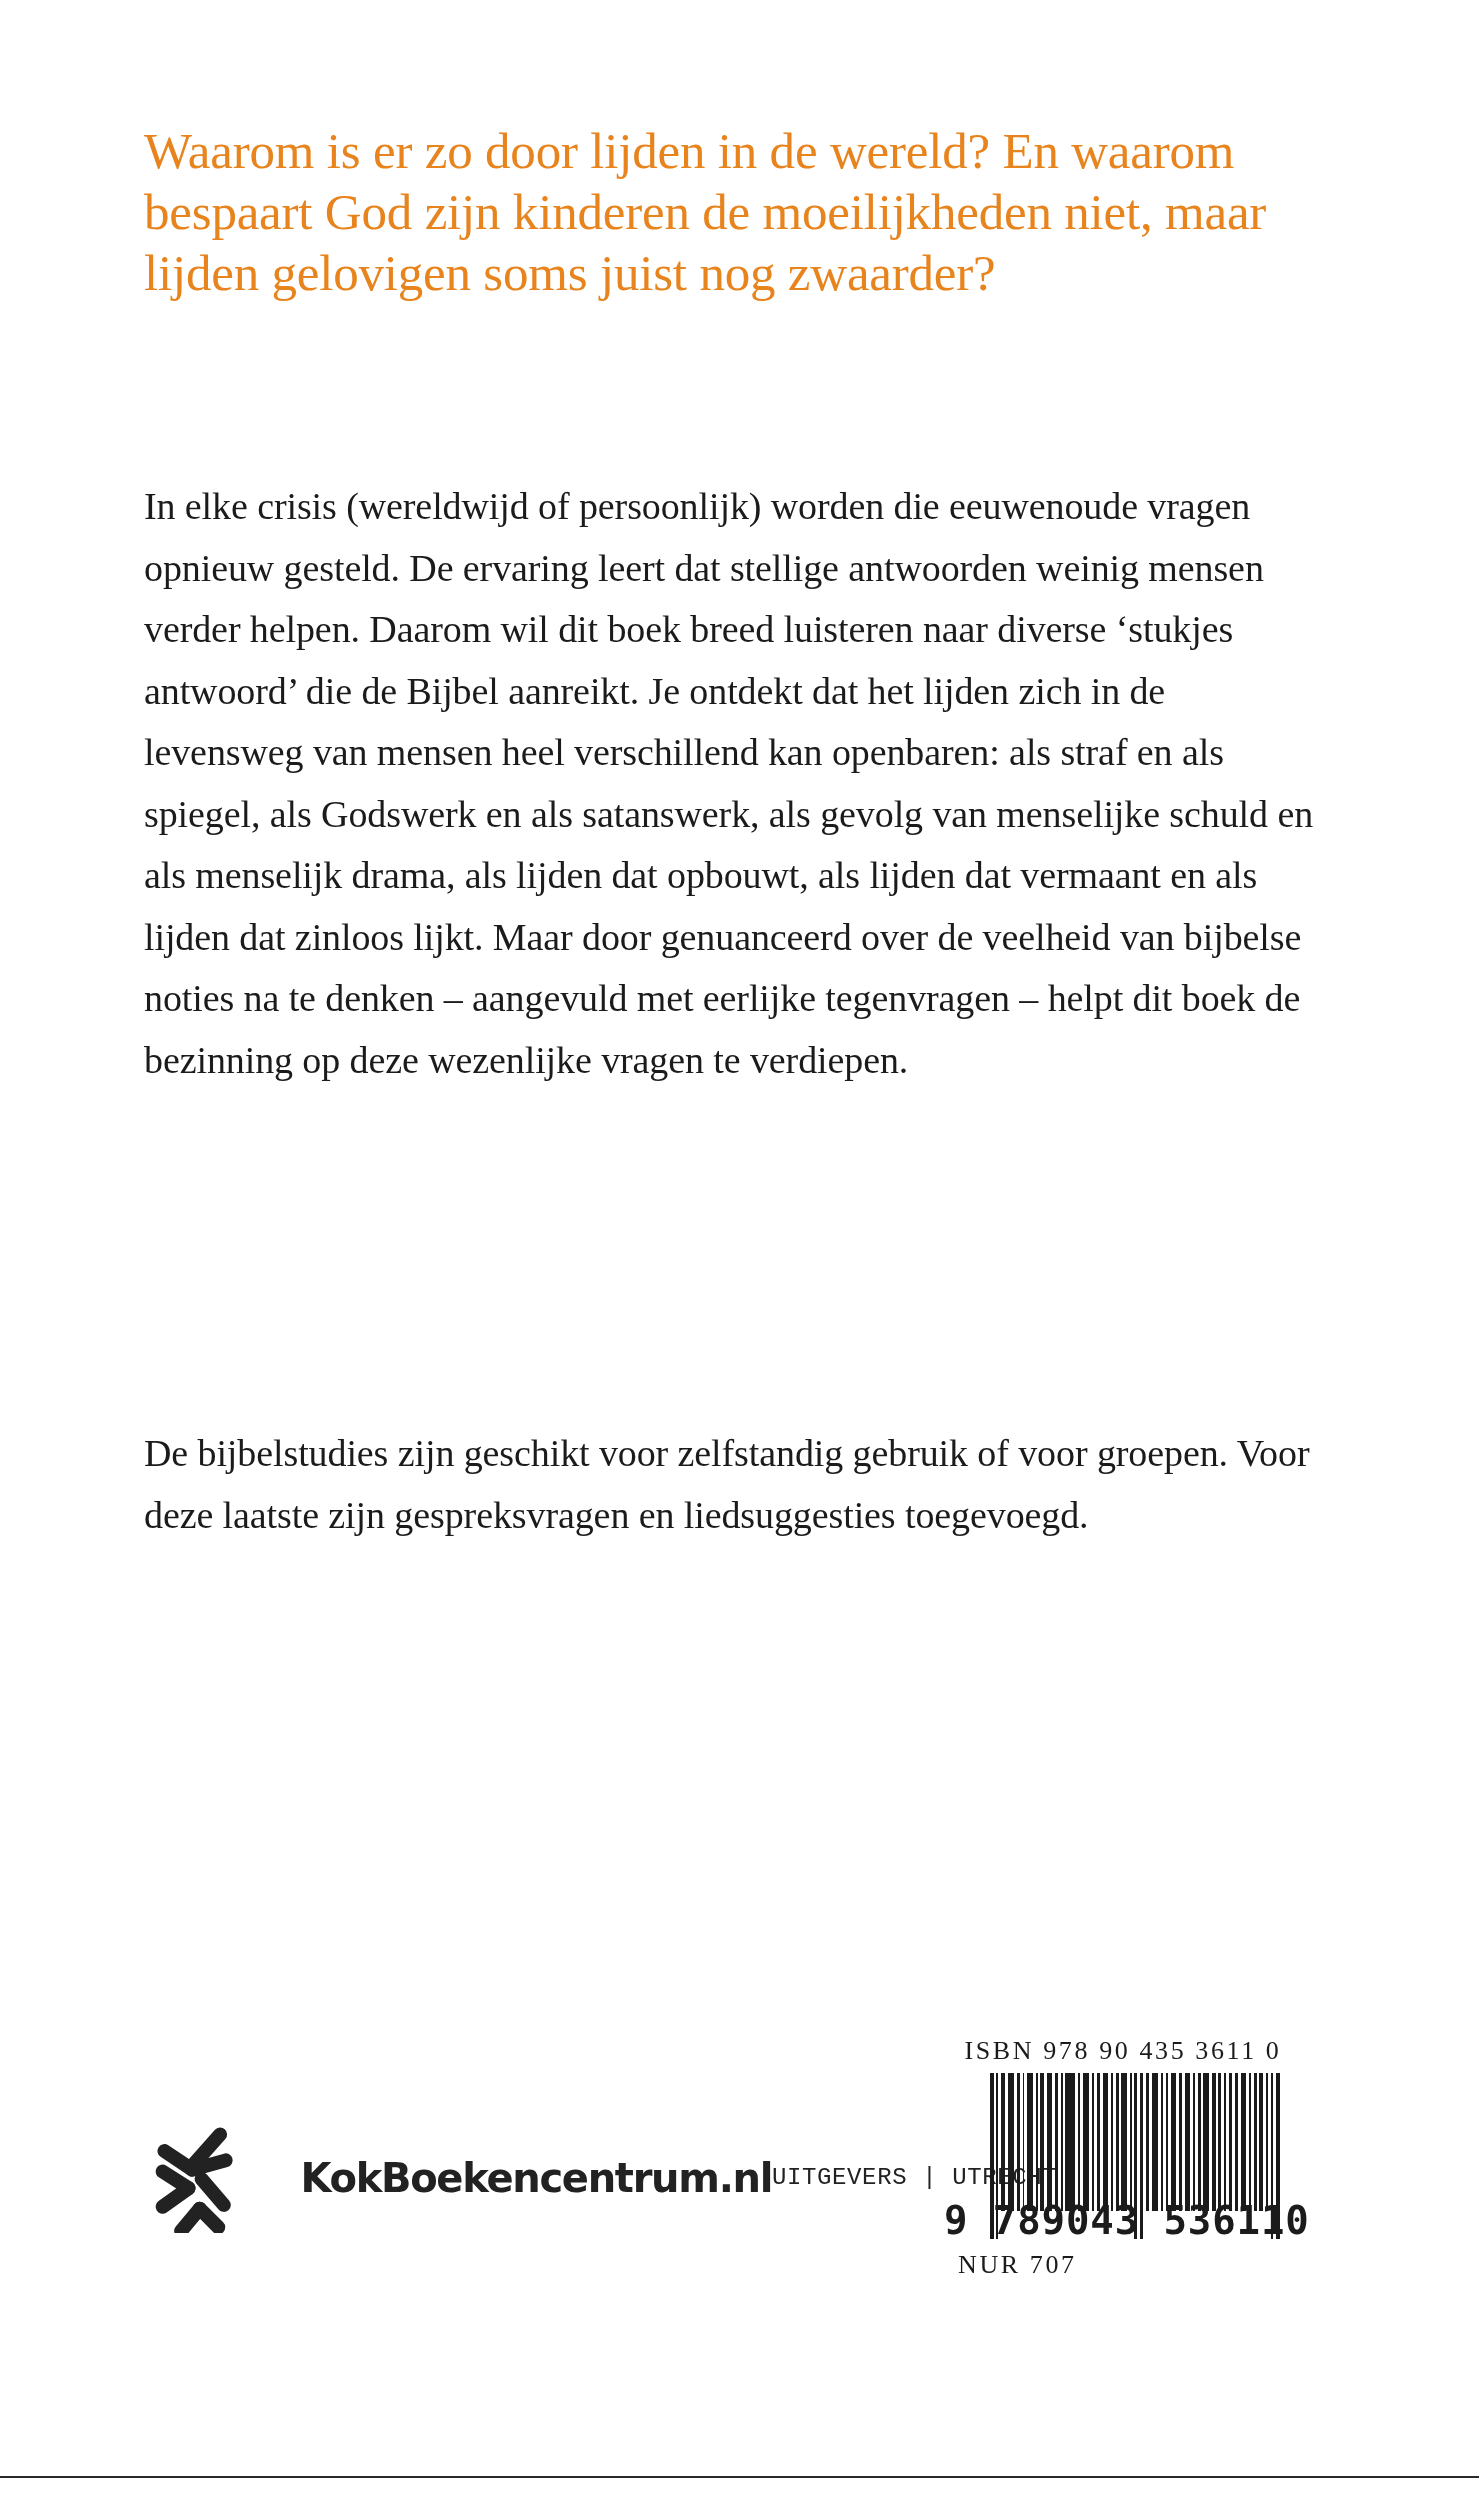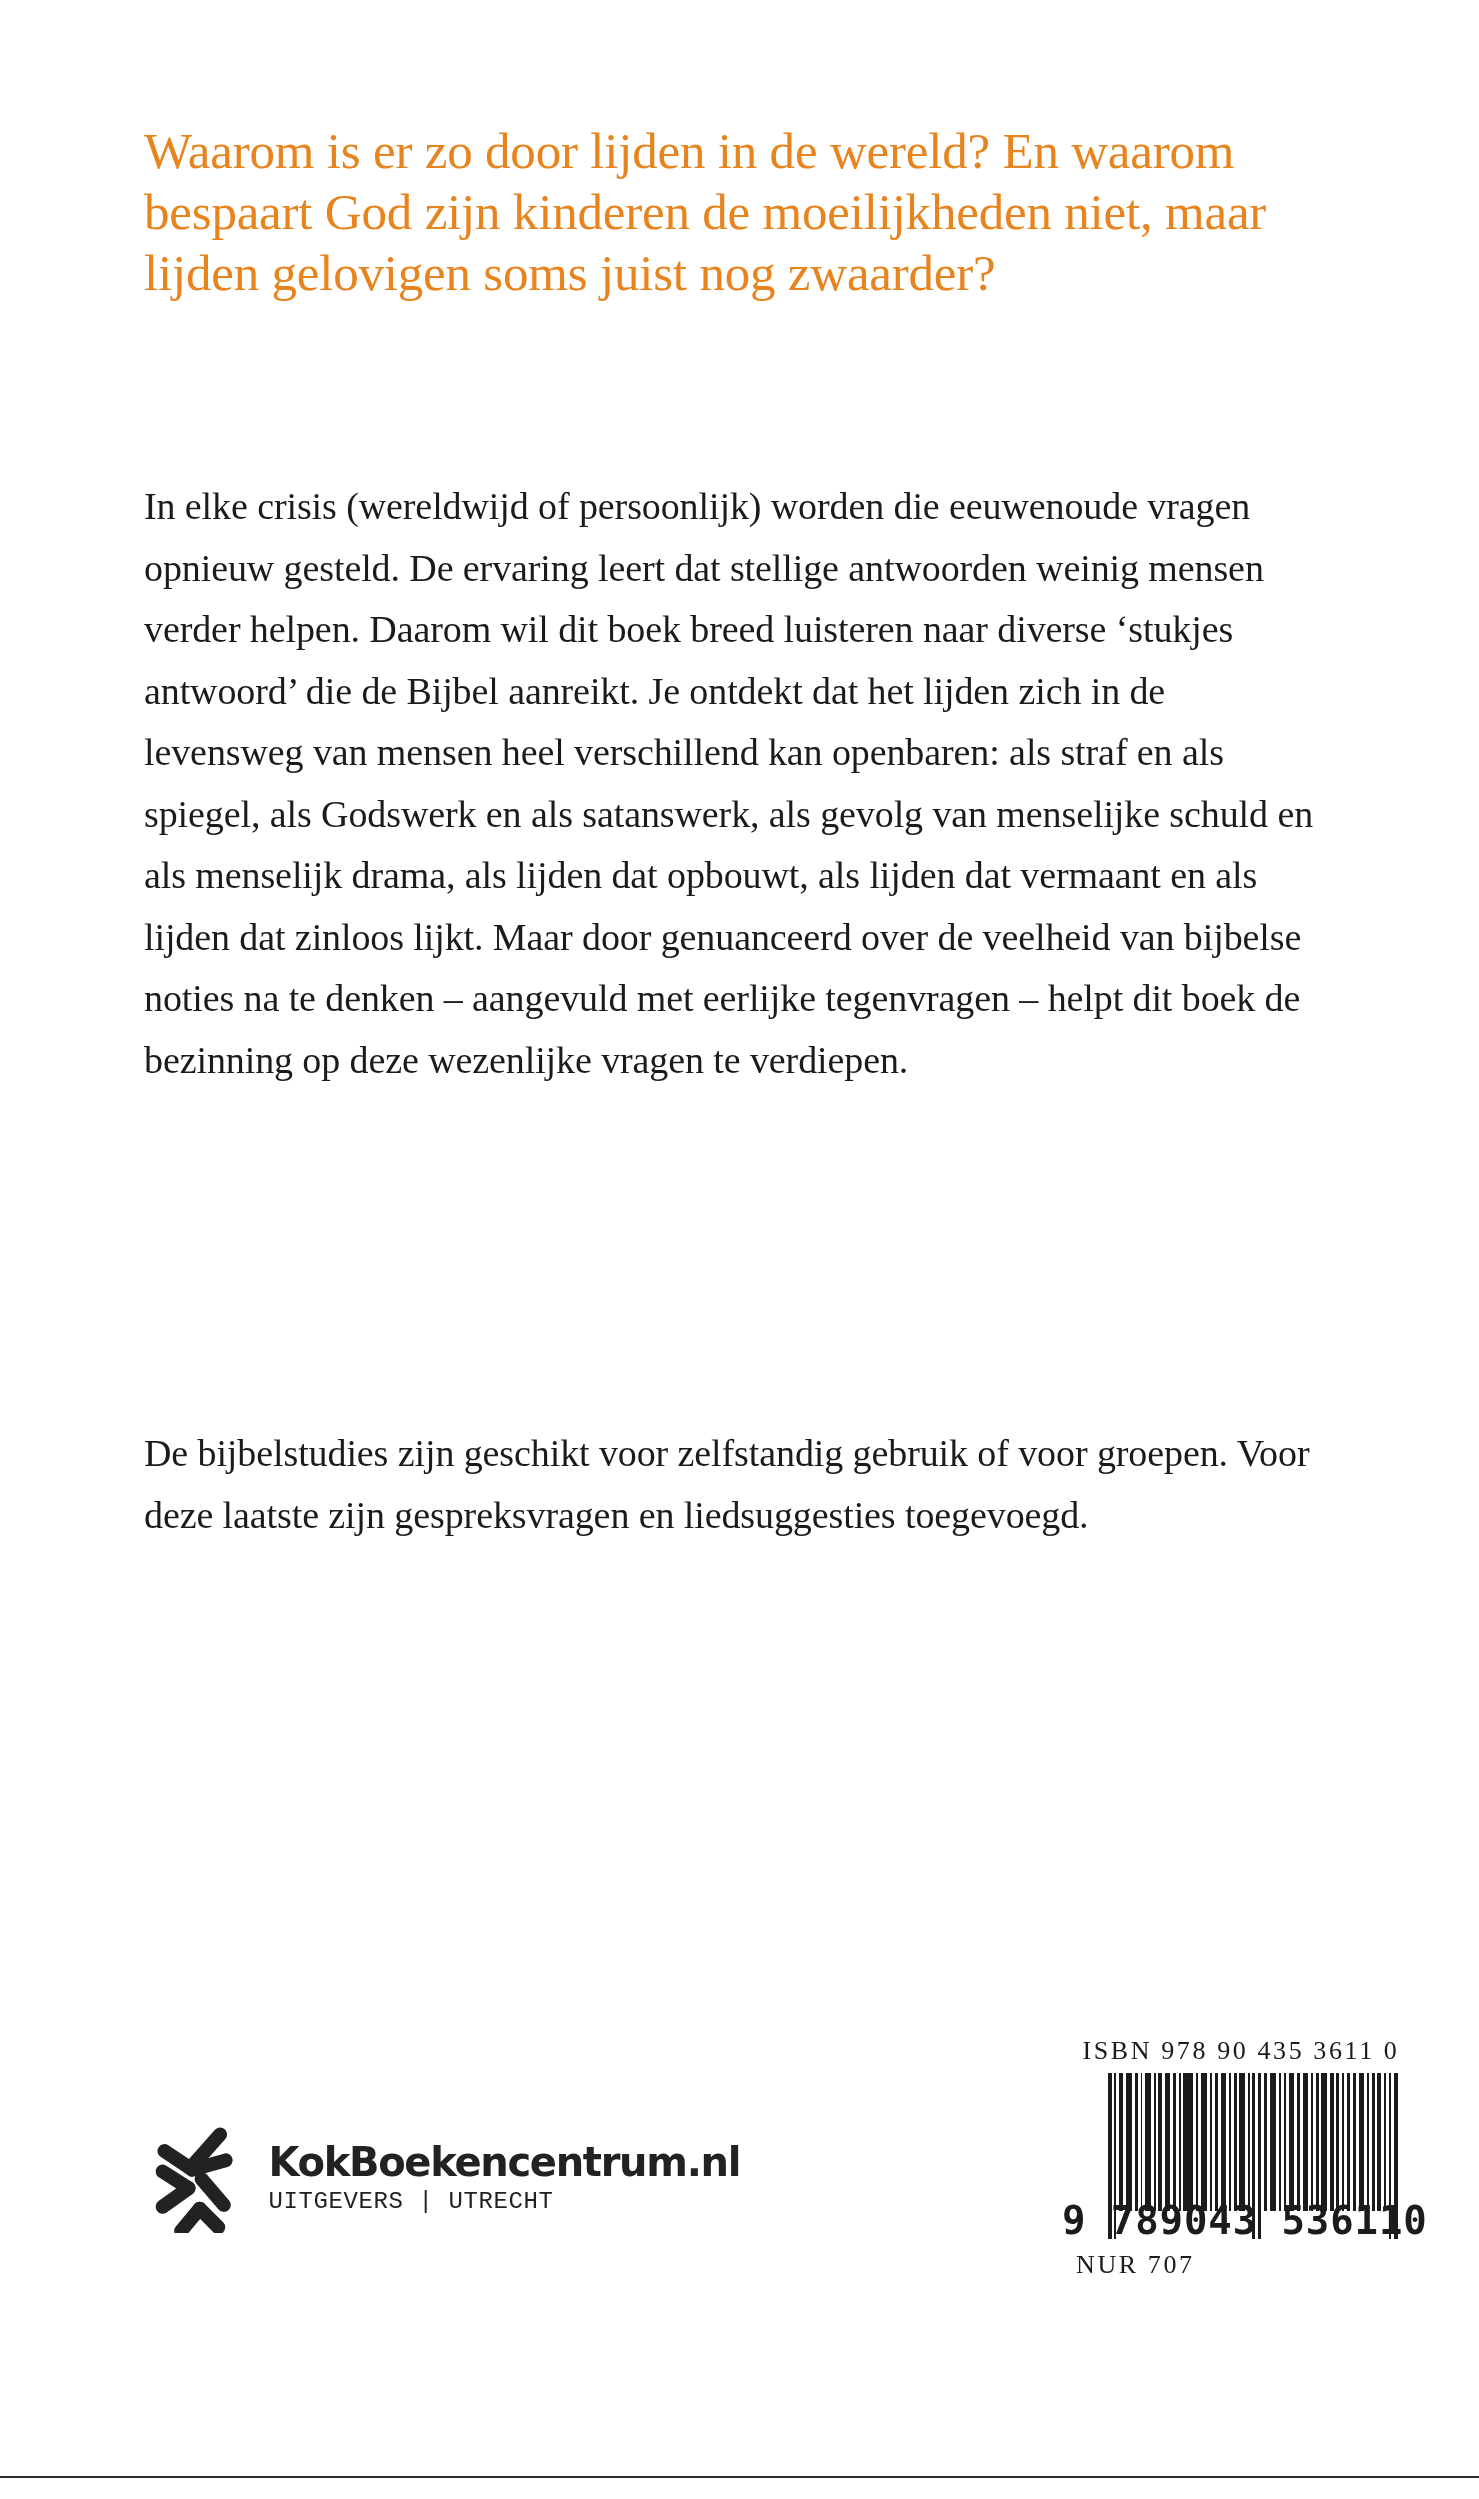"ISBN 978 90 435 3611" .barcode-block { left: 1062px -> 944px }
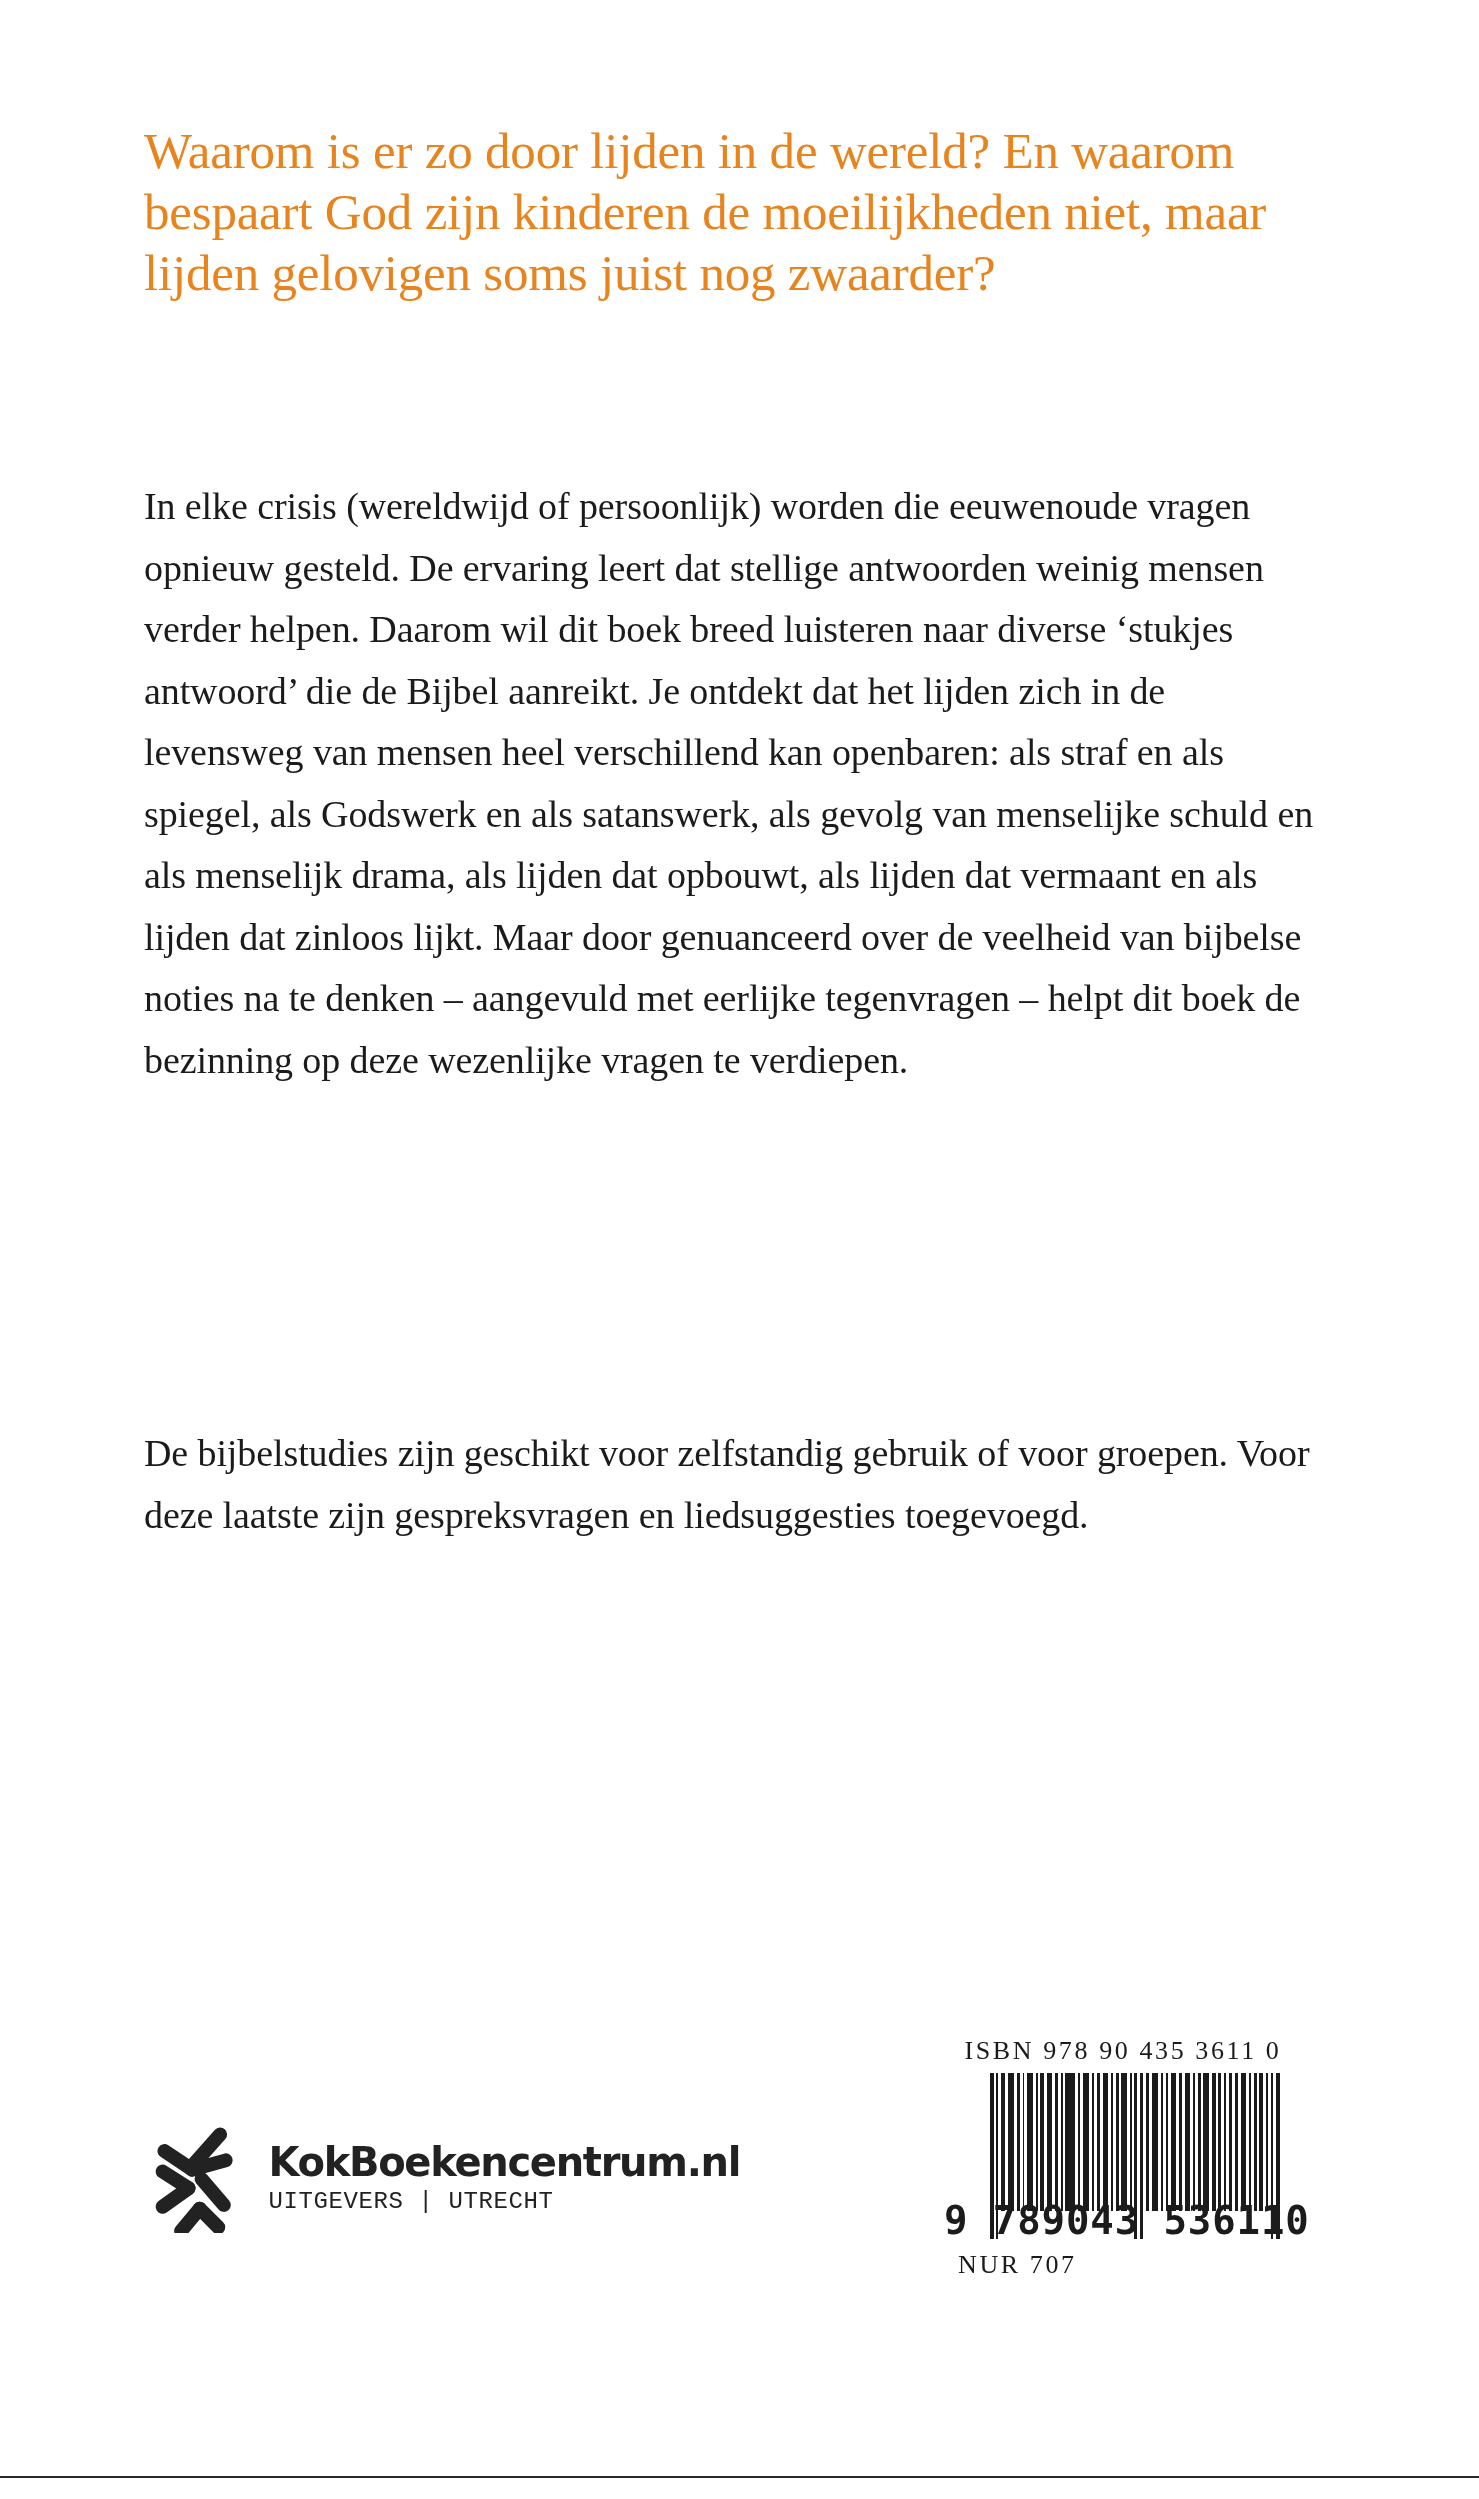"KokBoekencentrum.nl" .publisher-words { flex-direction: column -> row; margin-left: none -> 32px }
